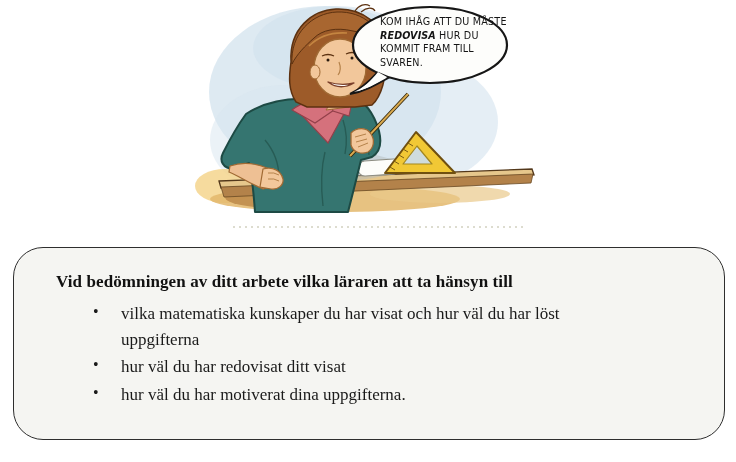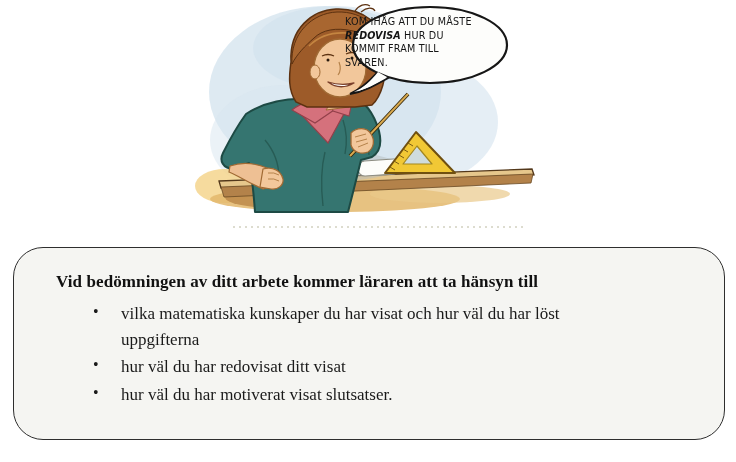"KOM IHÅG ATT DU MÅSTE" .bubble-text { left: 345px -> 380px }
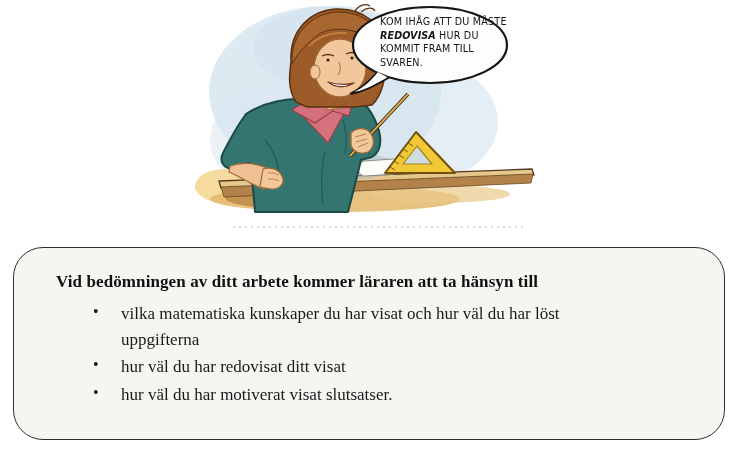"Vid bedömningen av ditt arbete" h2 { text: kommer -> vilka }
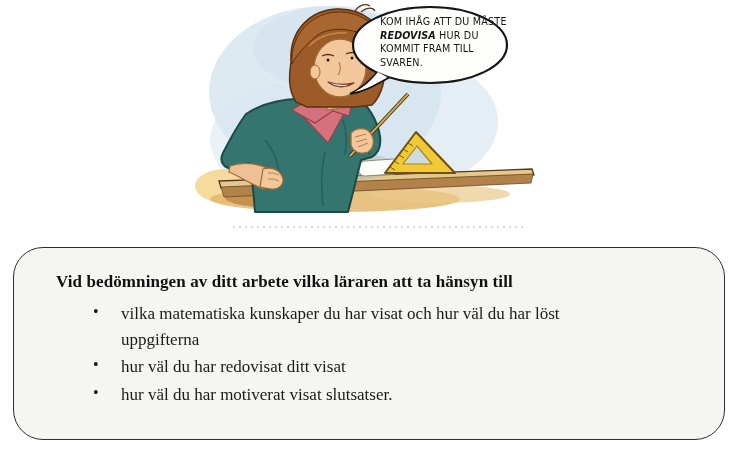"hur väl du har motiverat" span { text: visat slutsatser -> dina uppgifterna }
